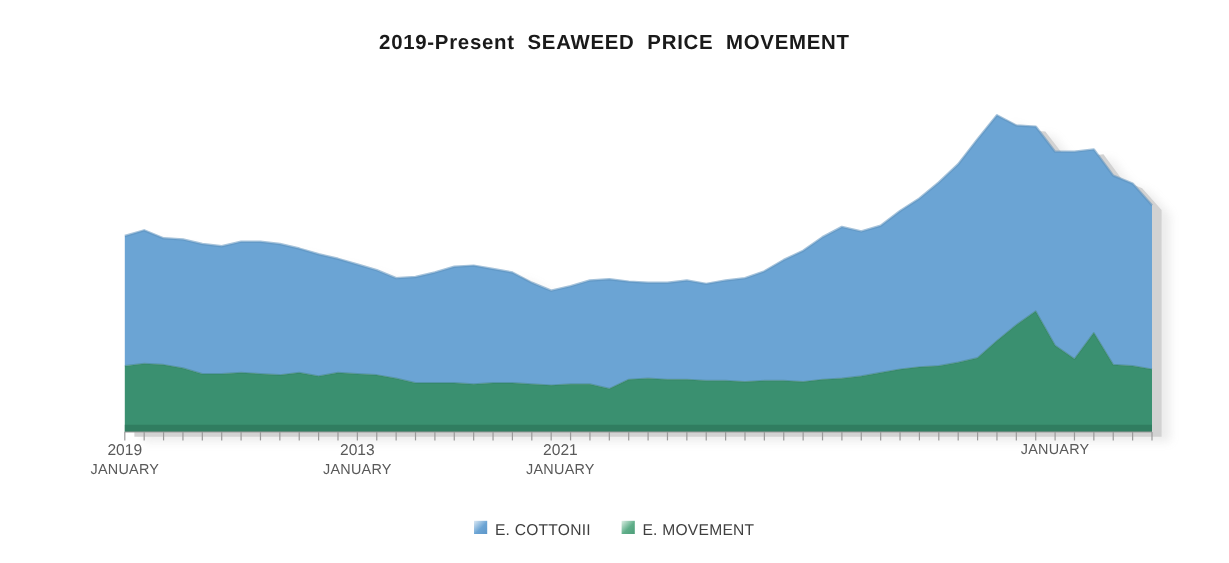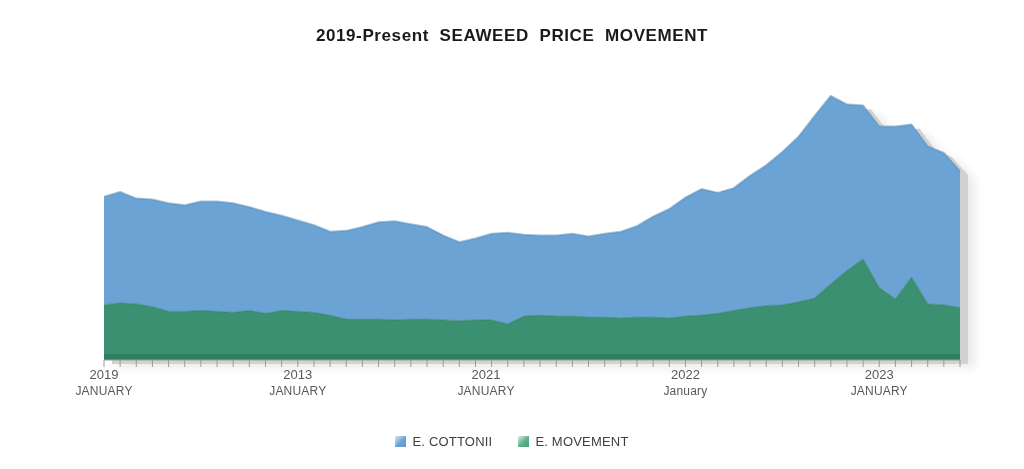"2021" div.x-tick-label { left: 486px -> 467px }
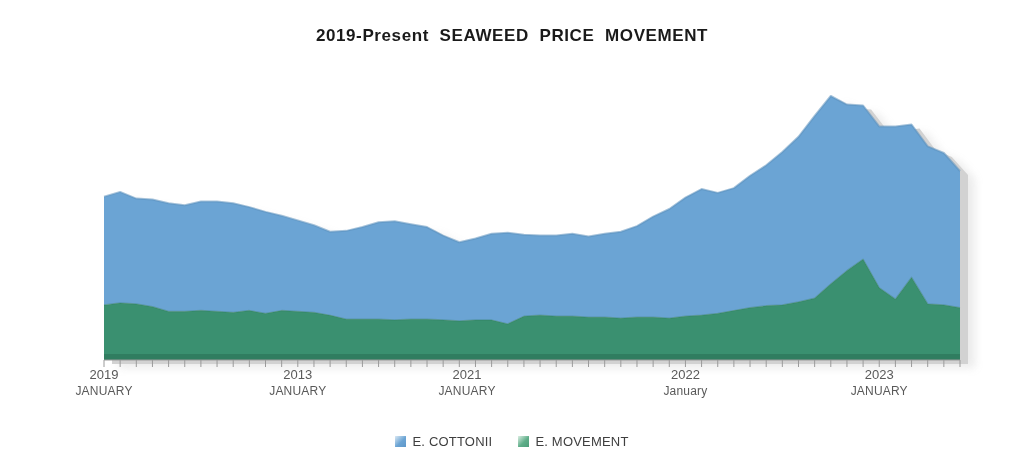"2022" div.x-tick-label { html: <div> <div>2022</div> <div>January</div> </div> -> none }
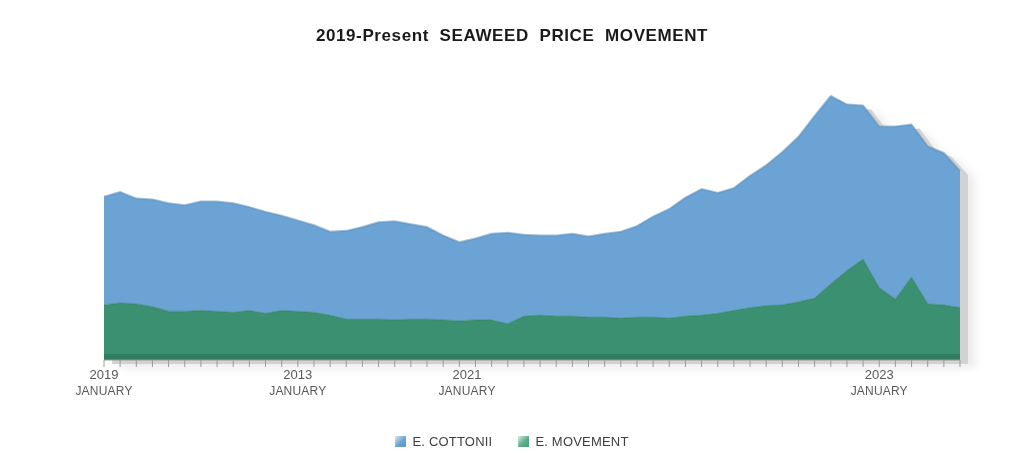"2023" div.x-tick-year { html: <div>2023</div> -> none }
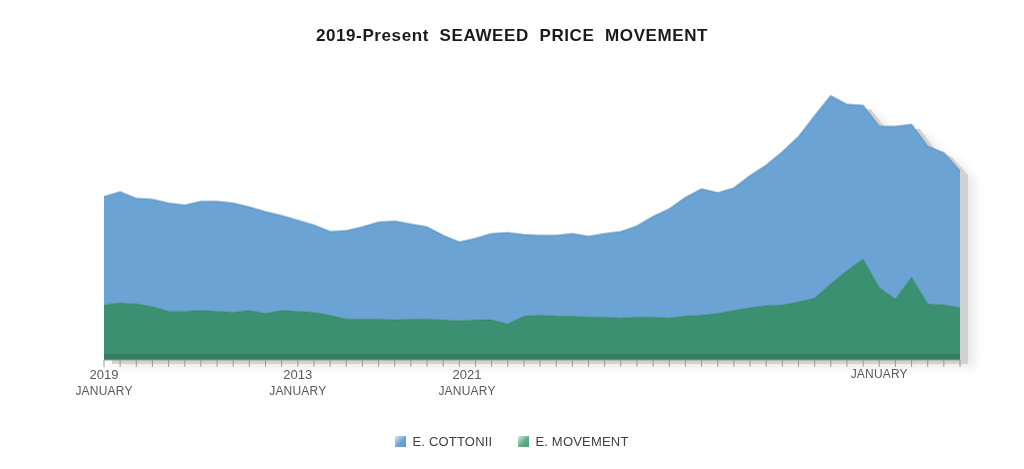"E. COTTONII" .legend-entry { align-items: center -> none }
